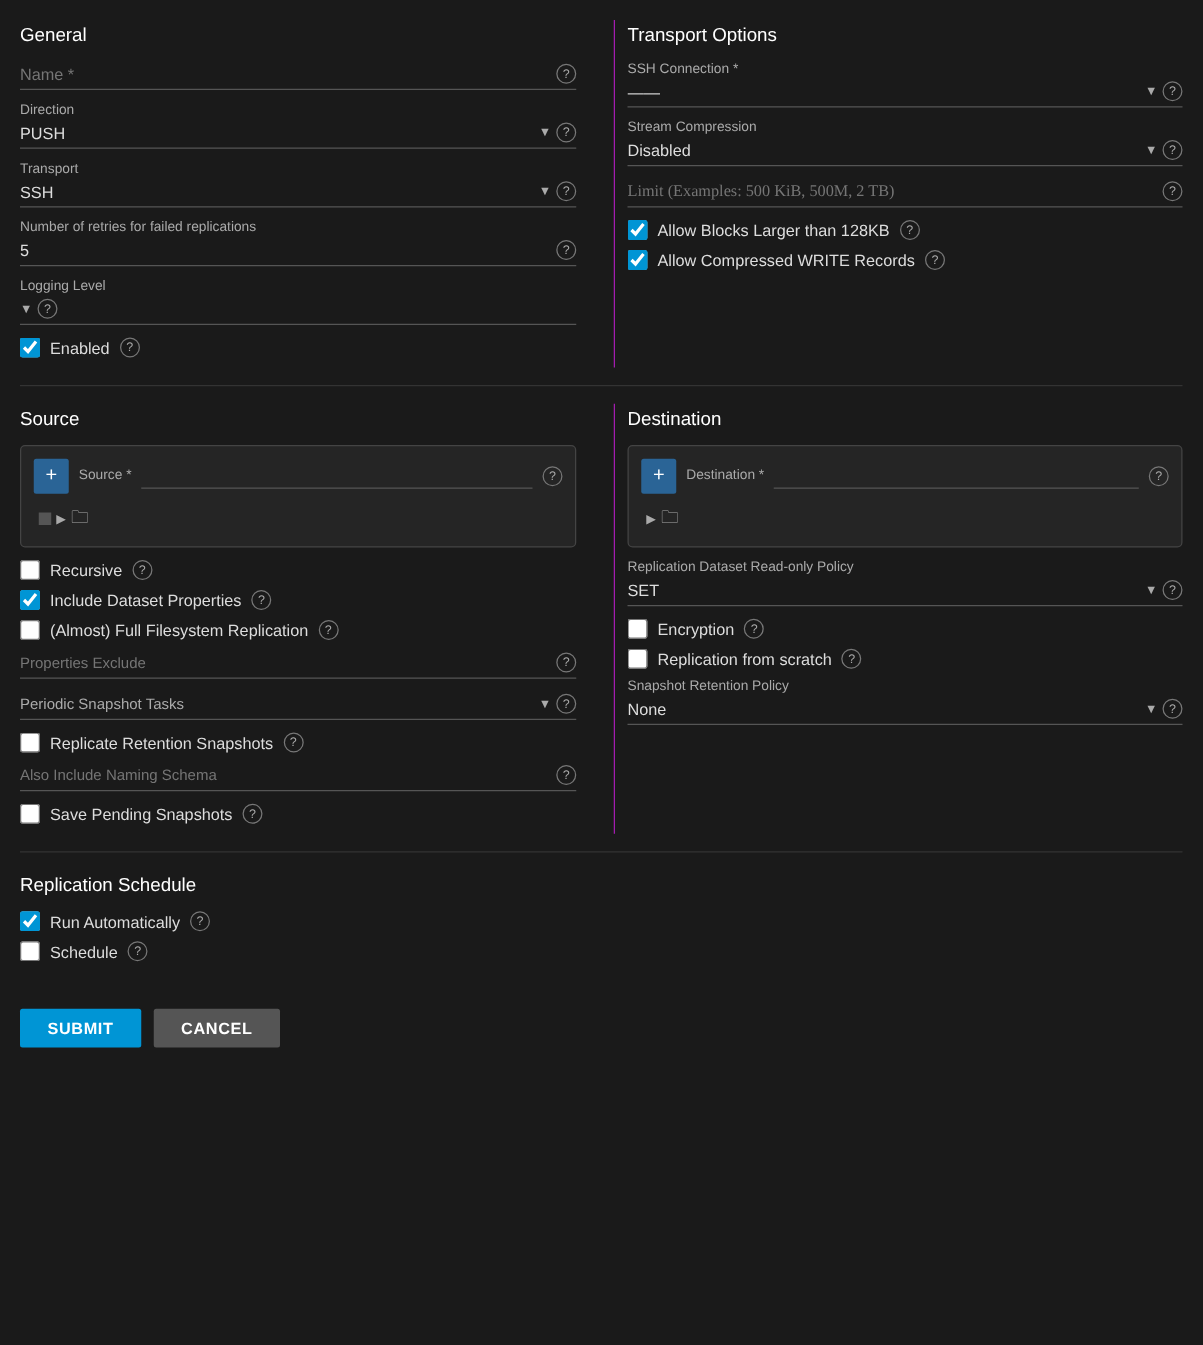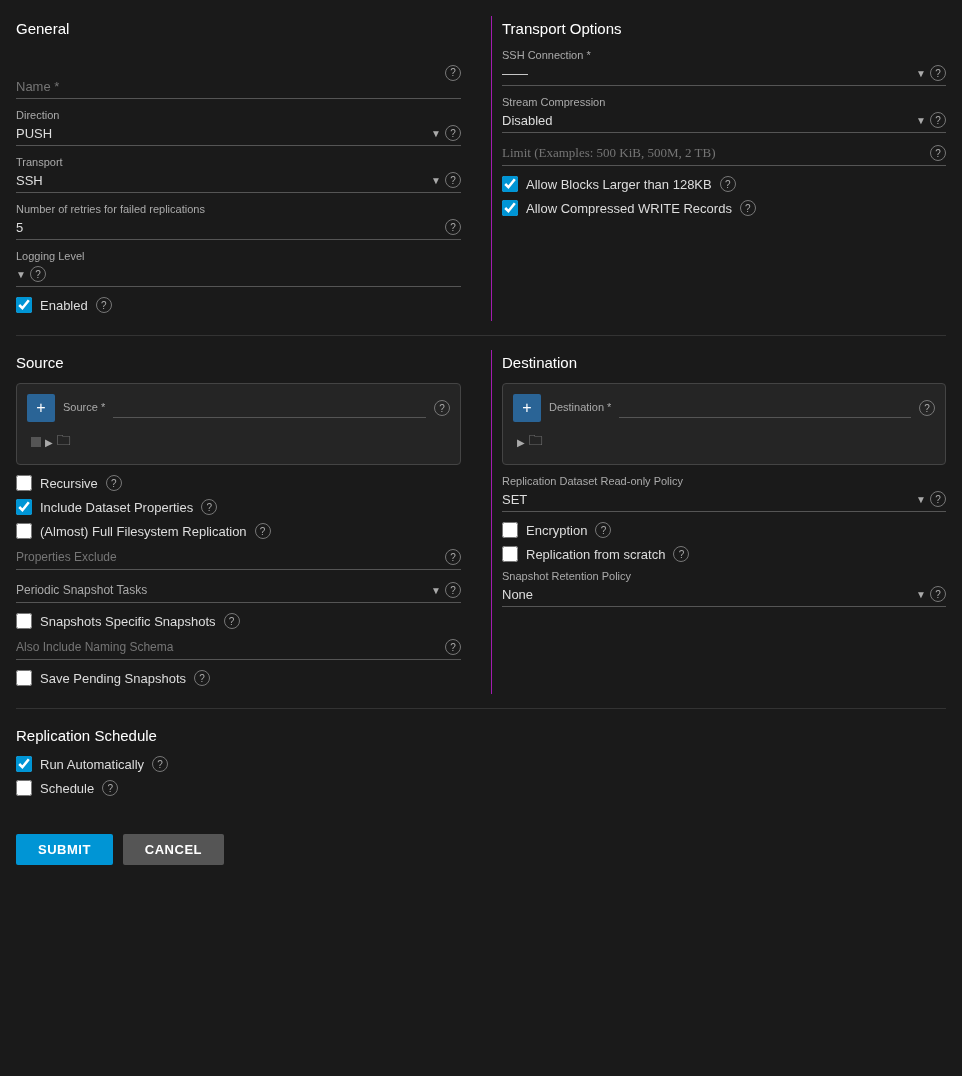"Name *" .name-row input { margin-top: 28px -> none }
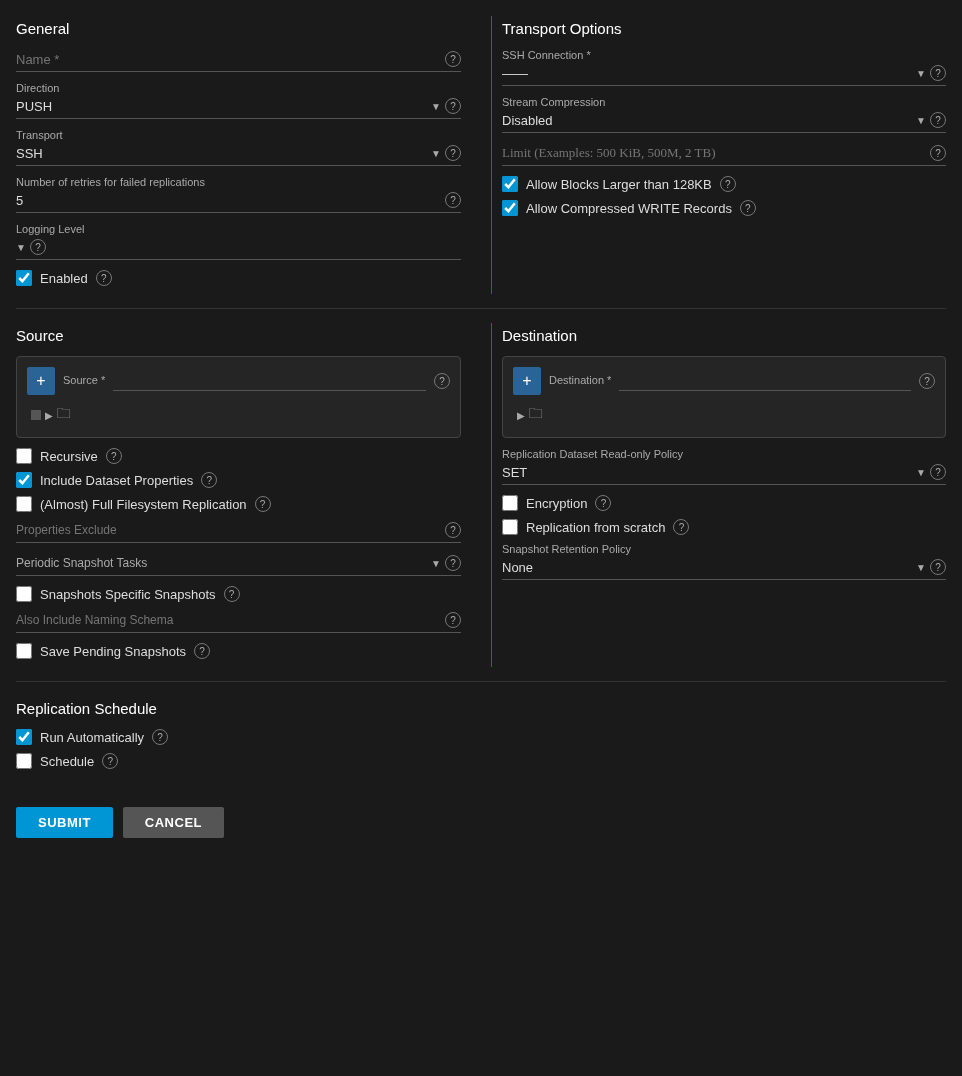"Snapshots Specific Snapshots" label.checkbox-label { text: Snapshots Specific -> Replicate Retention }
